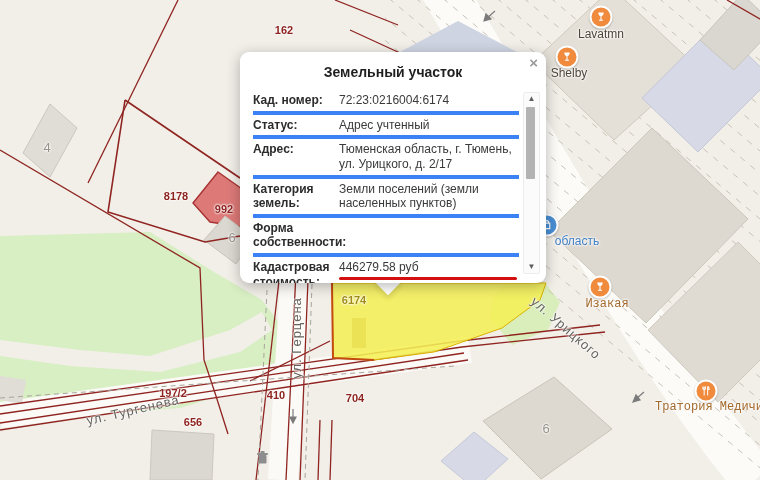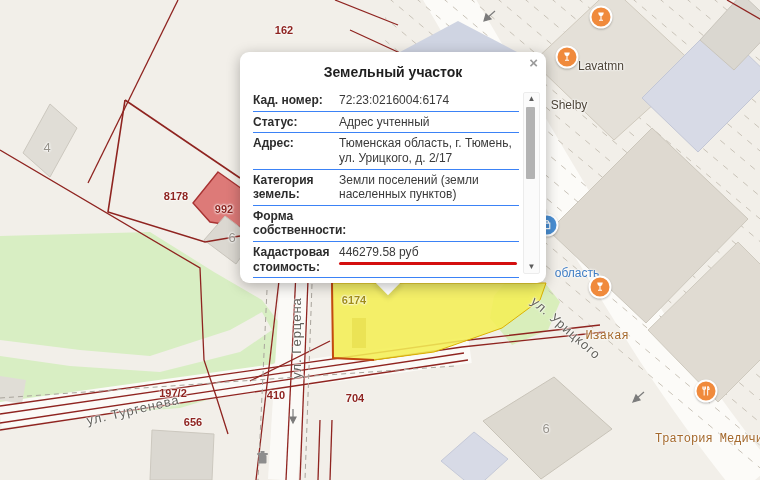"Lavatmn" .poi-label { margin-top: 32px -> none }
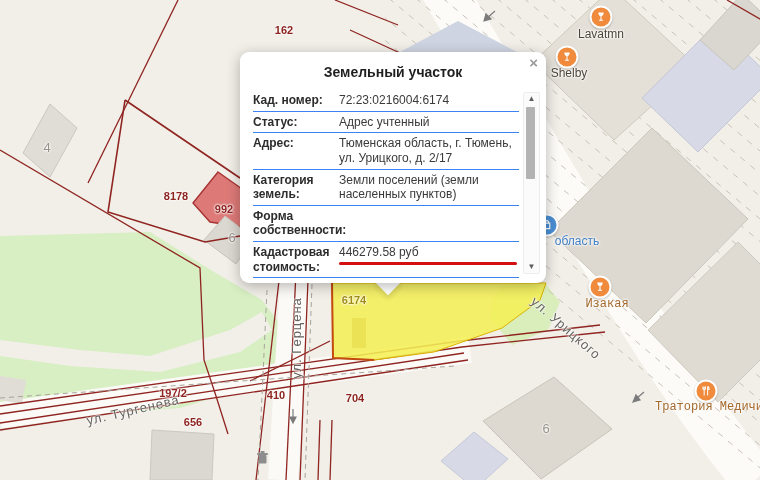"Статус:" .prow { border-top: 1px solid #3b82f6 -> 4px solid #3b82f6 }
